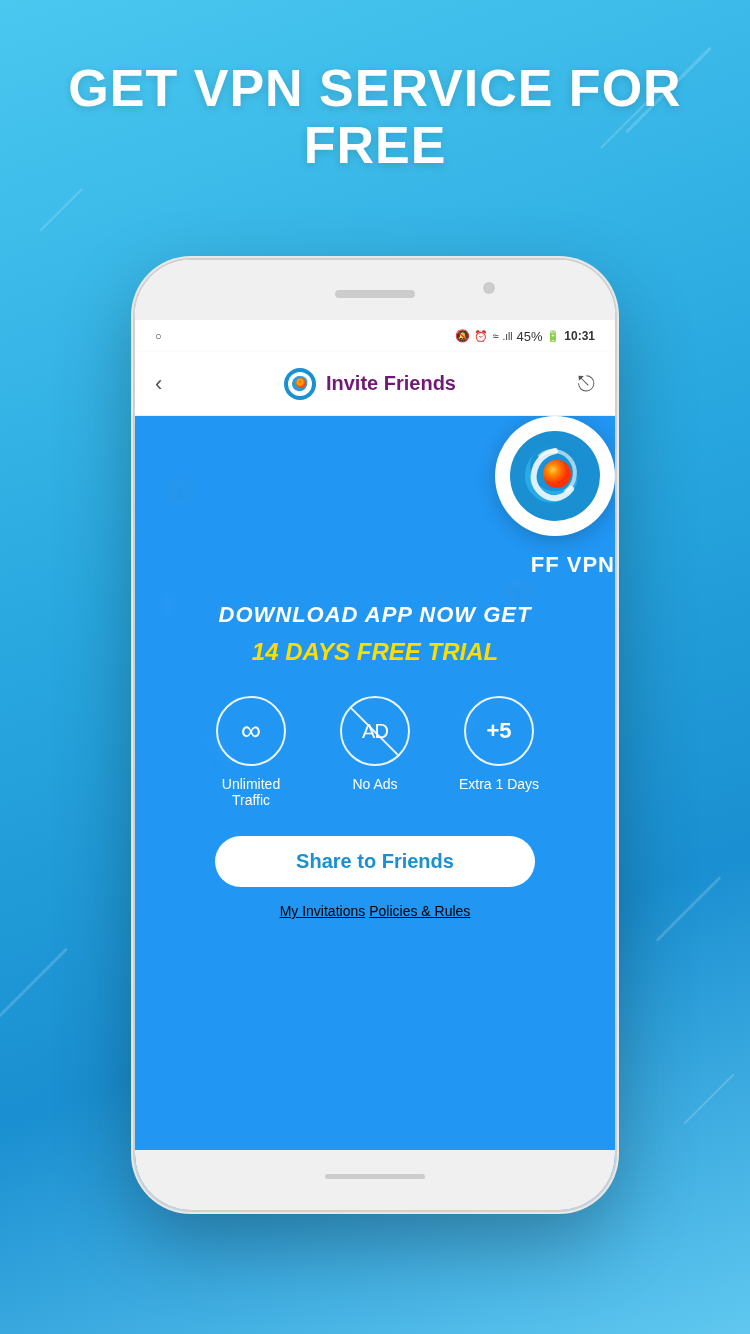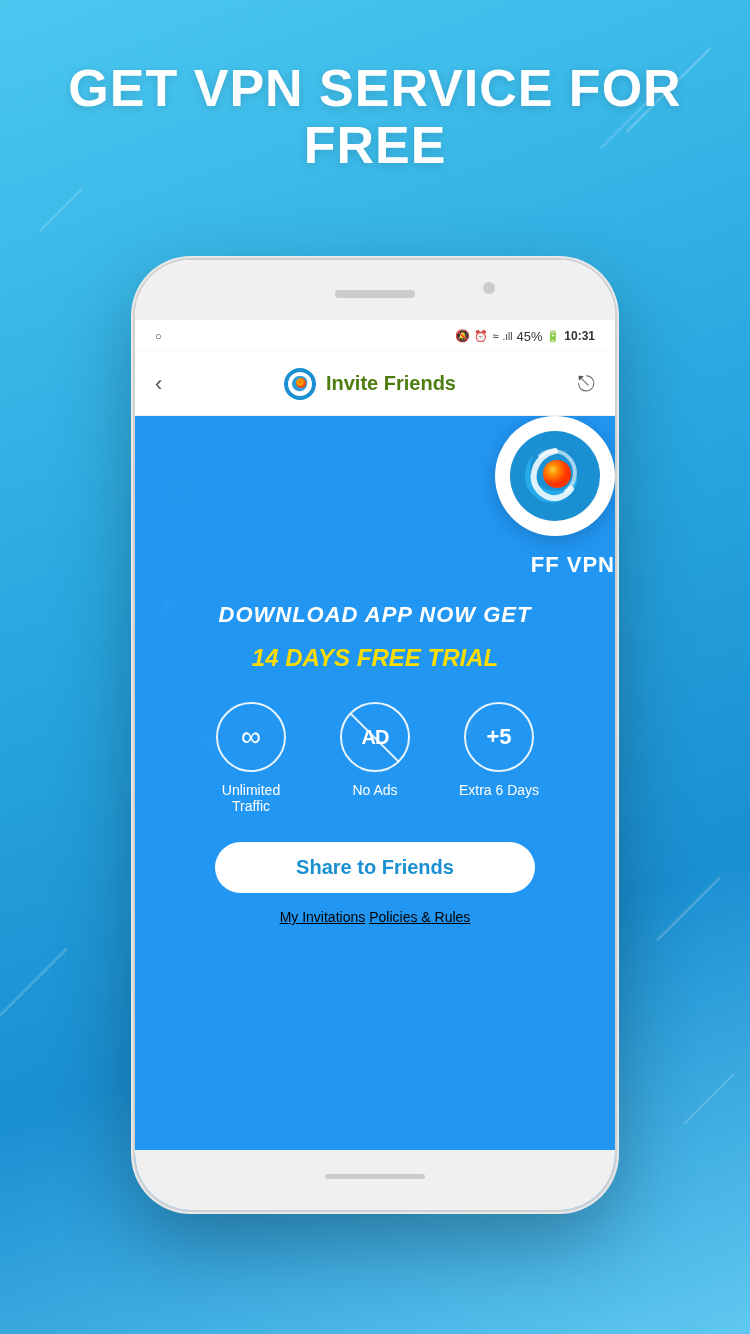"Invite Friends" .app-bar-title { color: #4d7c0f -> #701a75 }
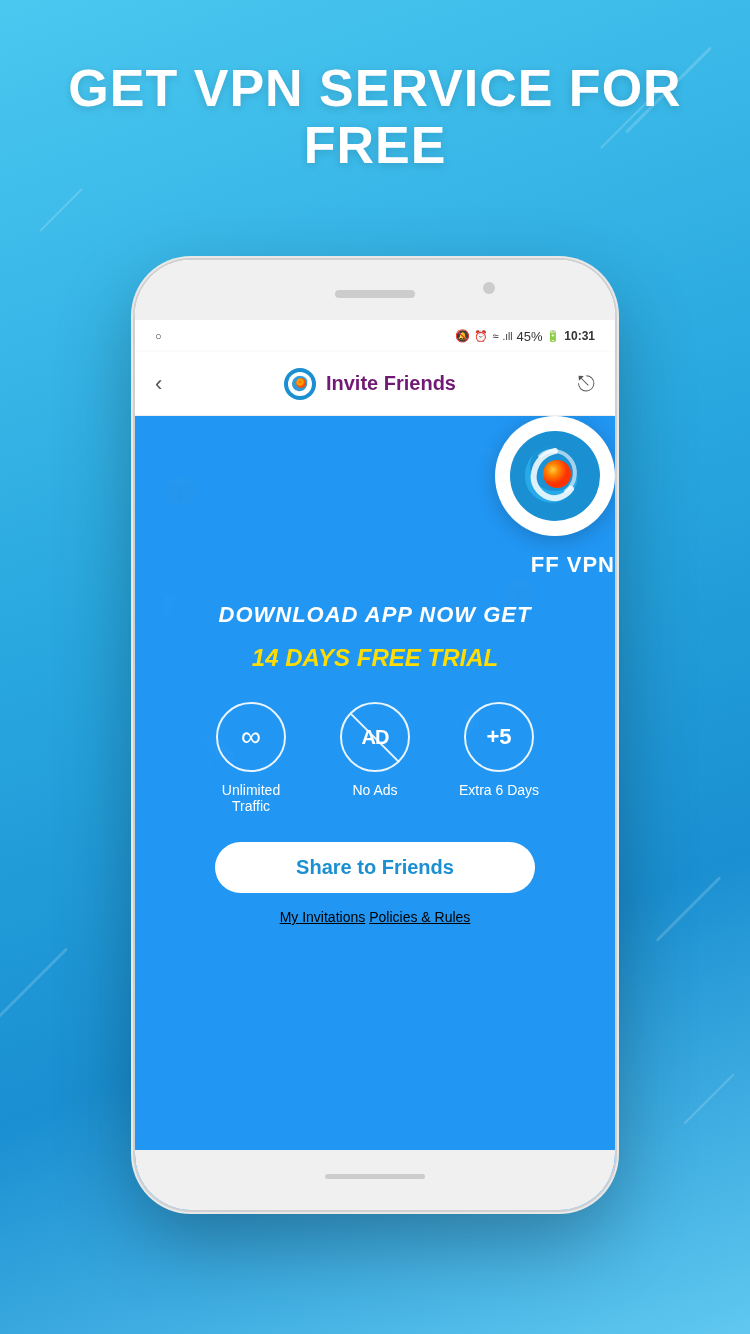"14 DAYS FREE TRIAL" .promo-line2 { margin-top: 16px -> 10px }
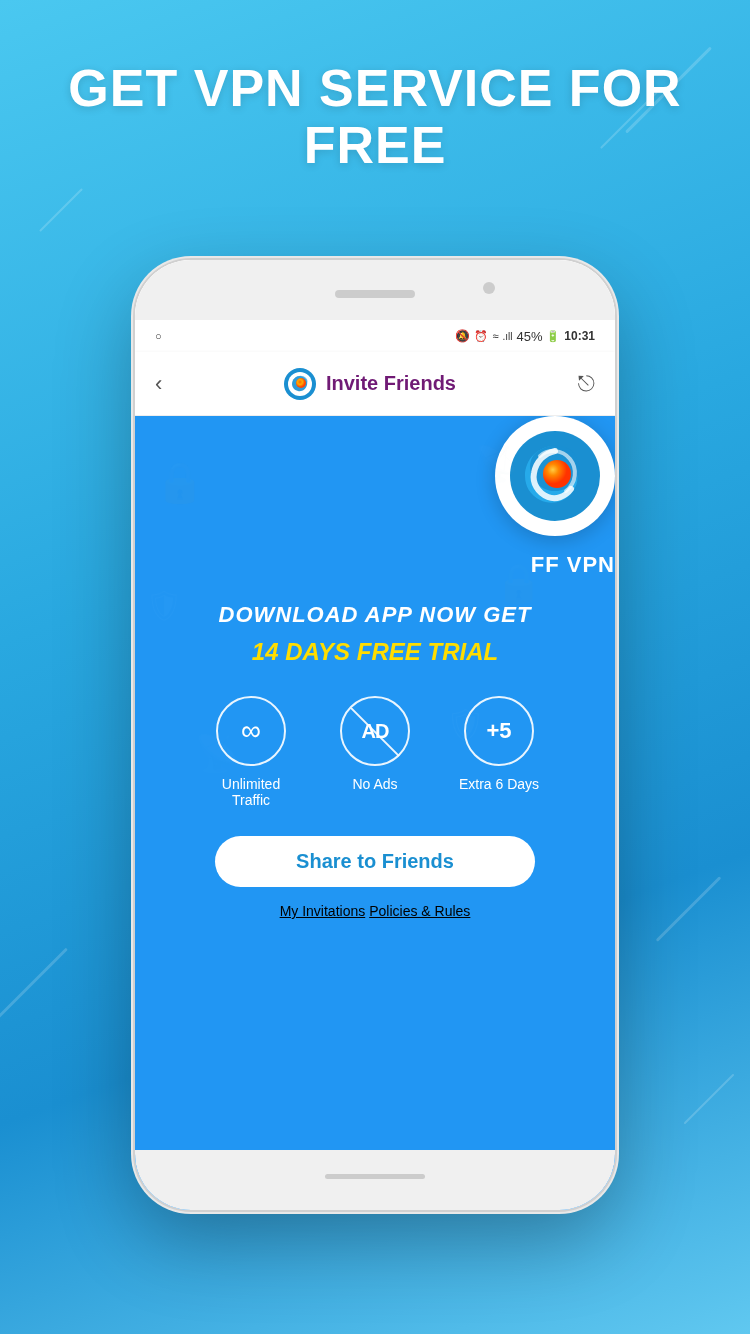"AD" span { font-weight: 700 -> 400 }
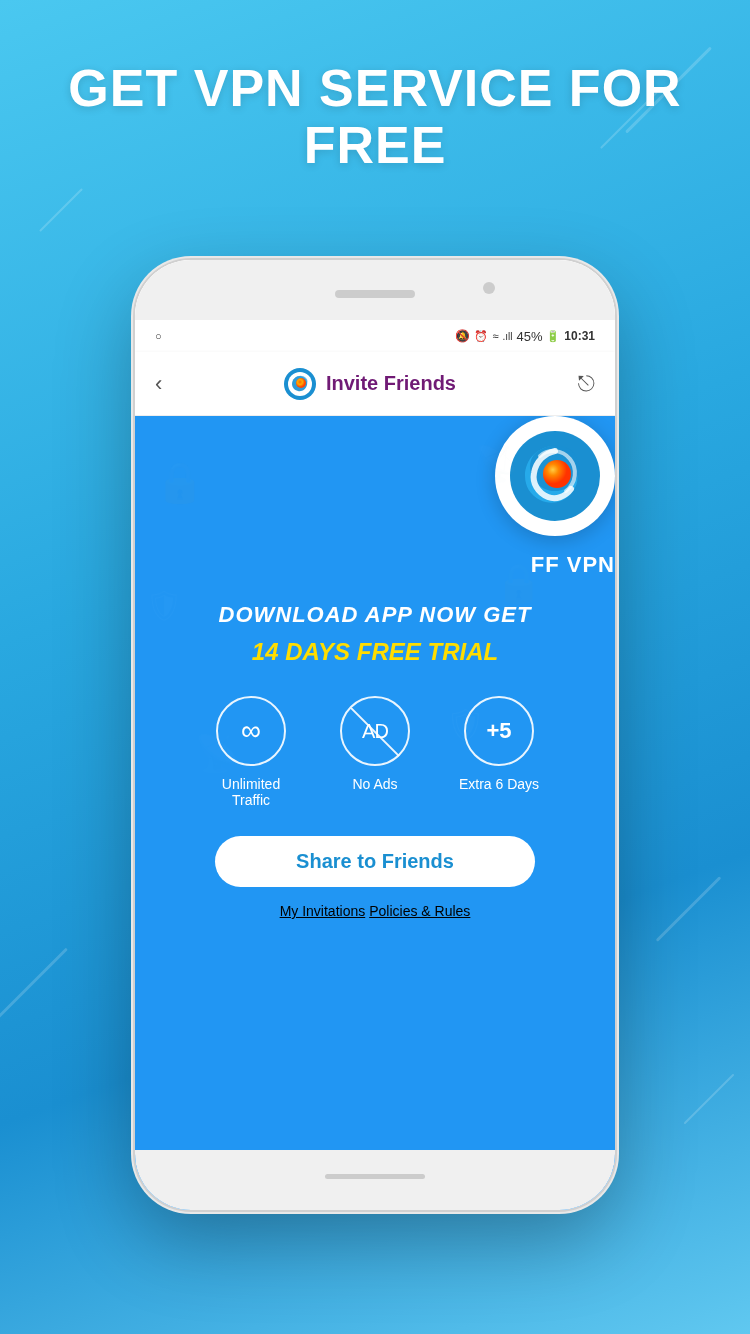"Extra 6 Days" span.feature-label { text: 6 -> 1 }
